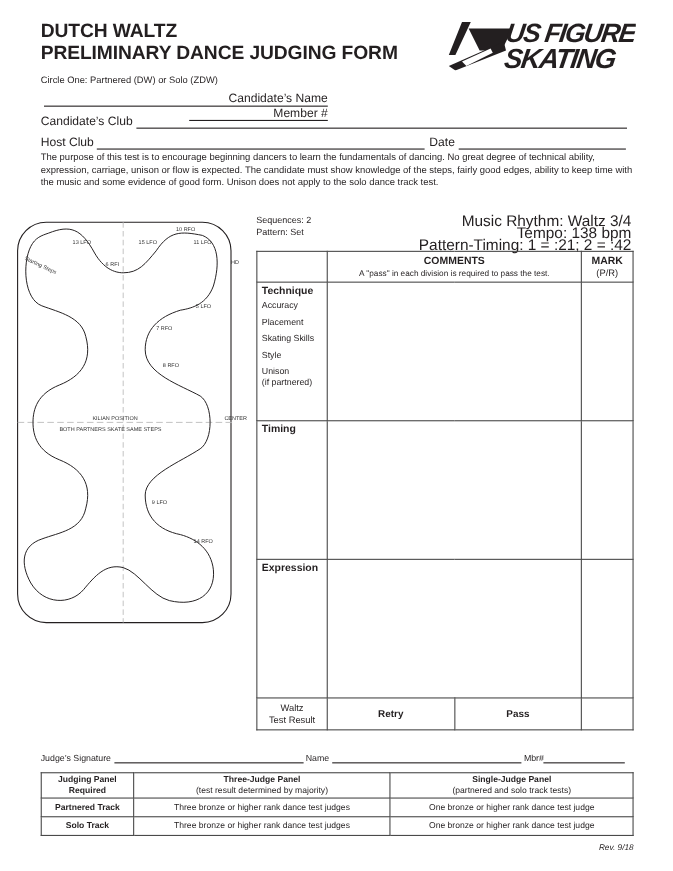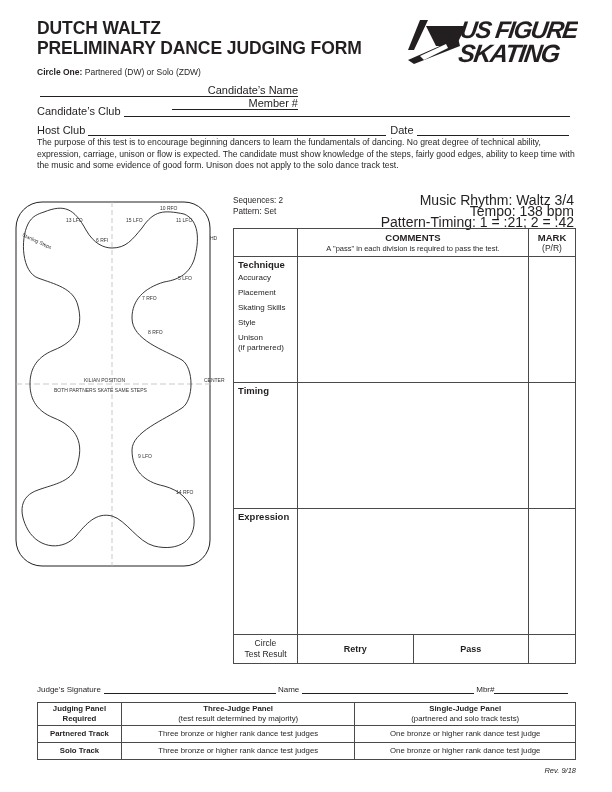"Circle One:" .circle-one b { font-weight: bold -> normal }
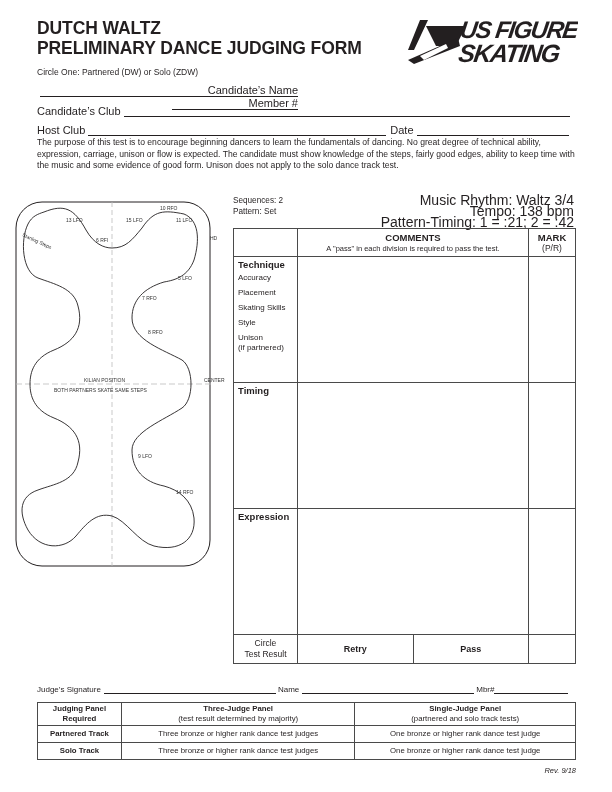"Circle" span { text: Circle -> Waltz }
